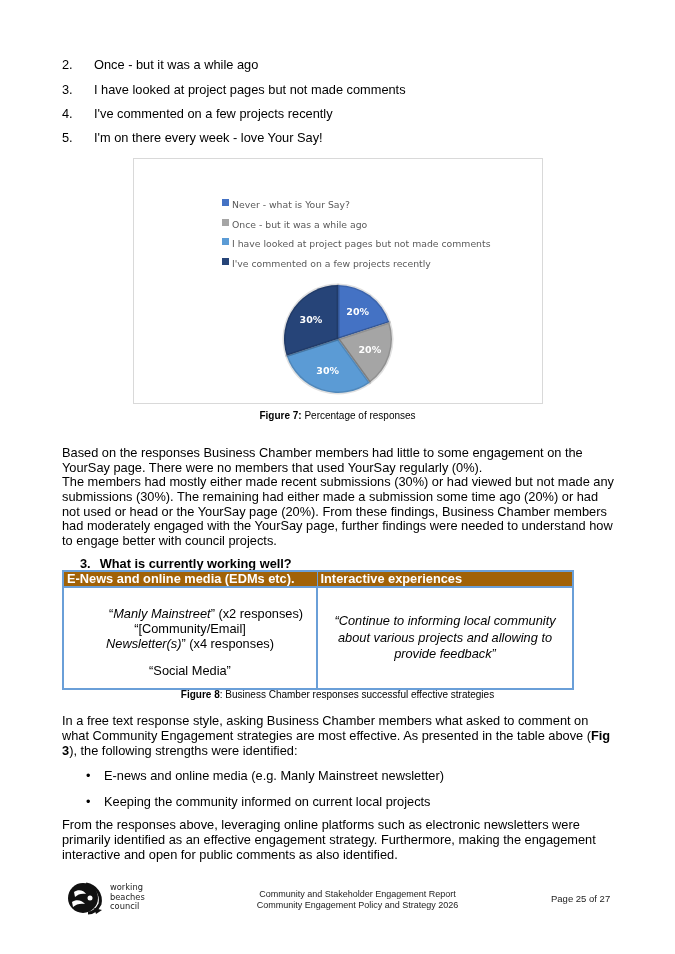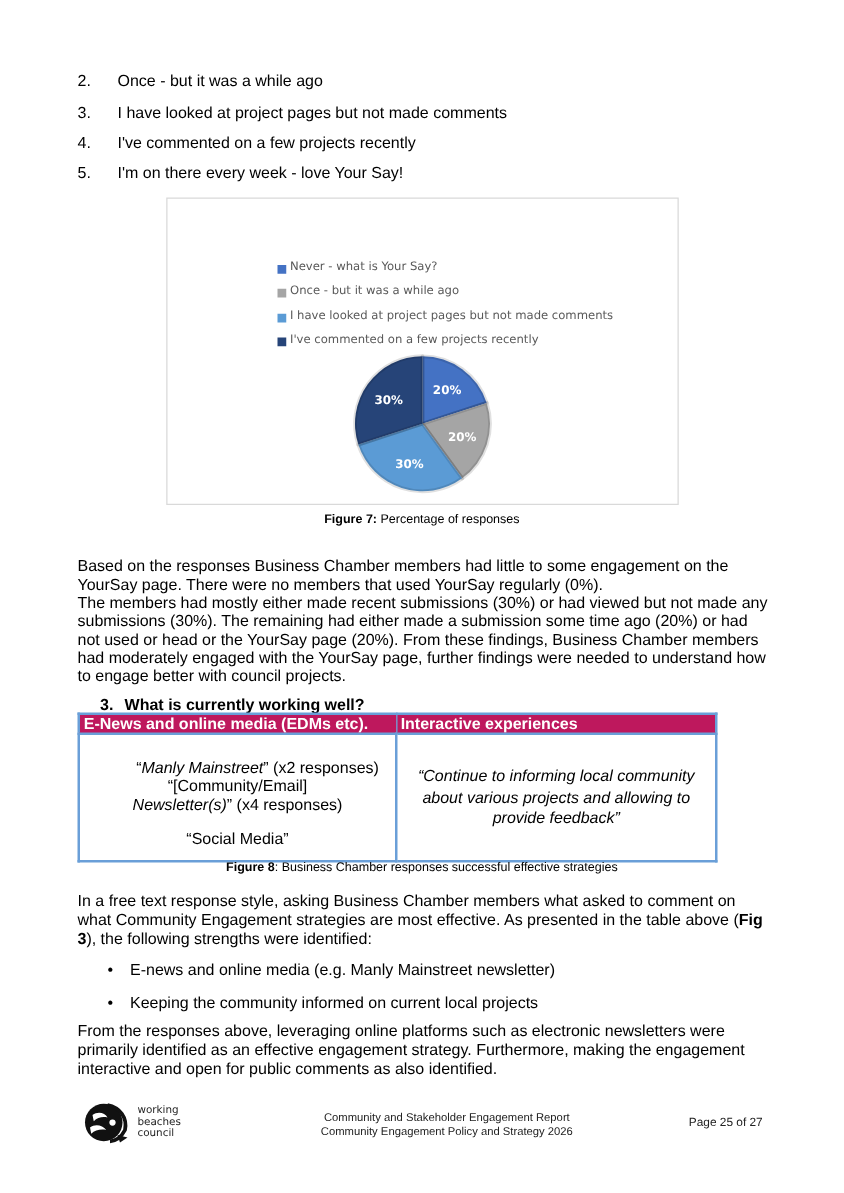"Never - what is Your" .legend-item { align-items: flex-end -> flex-start }
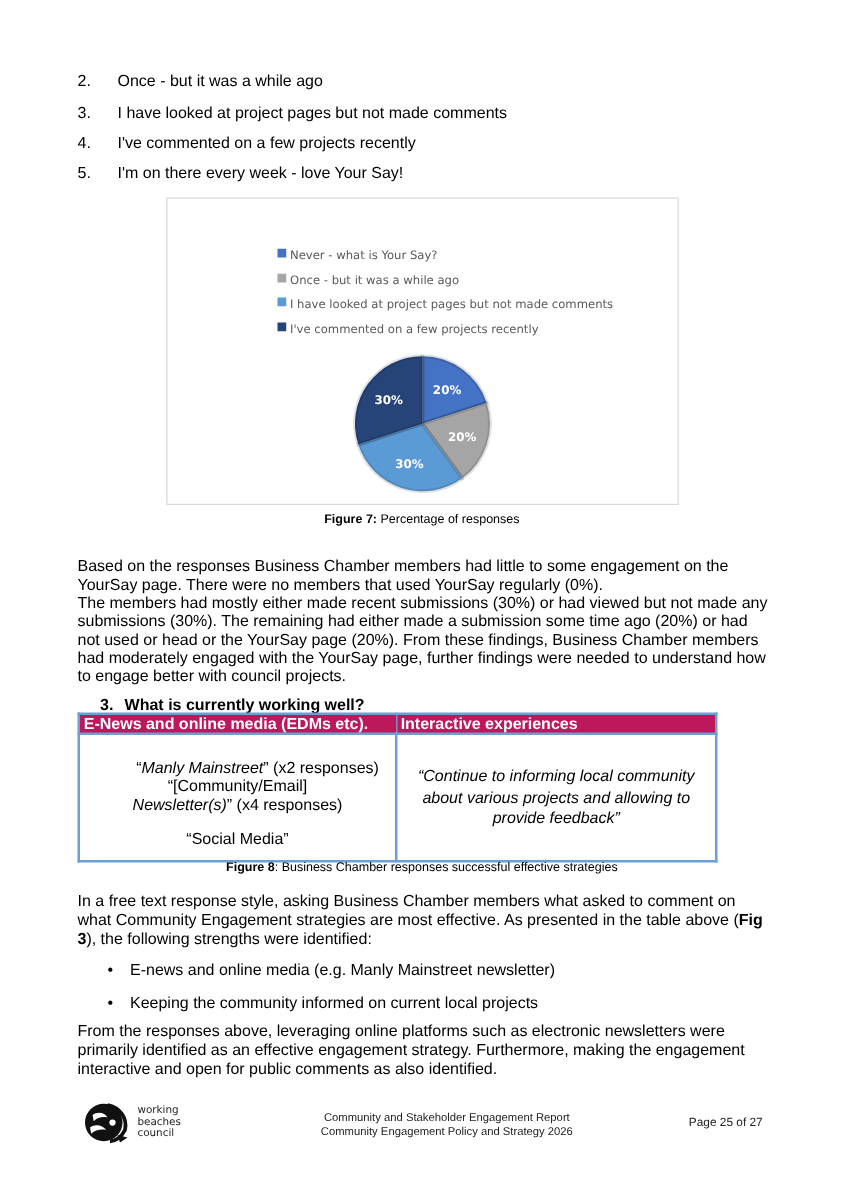"E-News and online media (EDMs" table.strat th { background: #be185d -> #a16207 }
